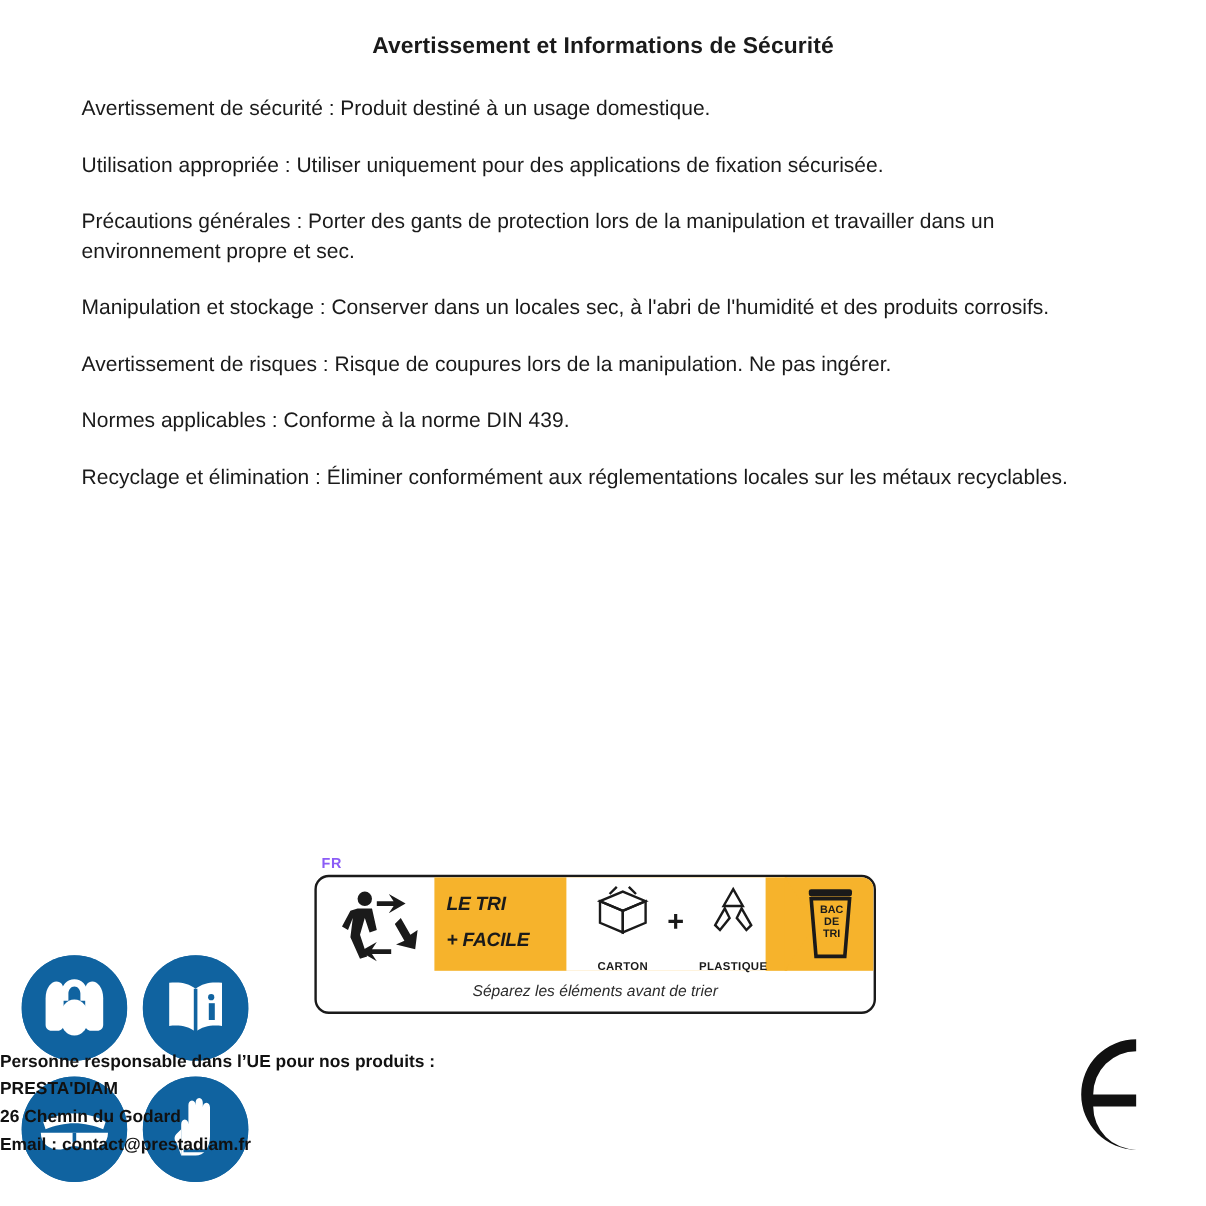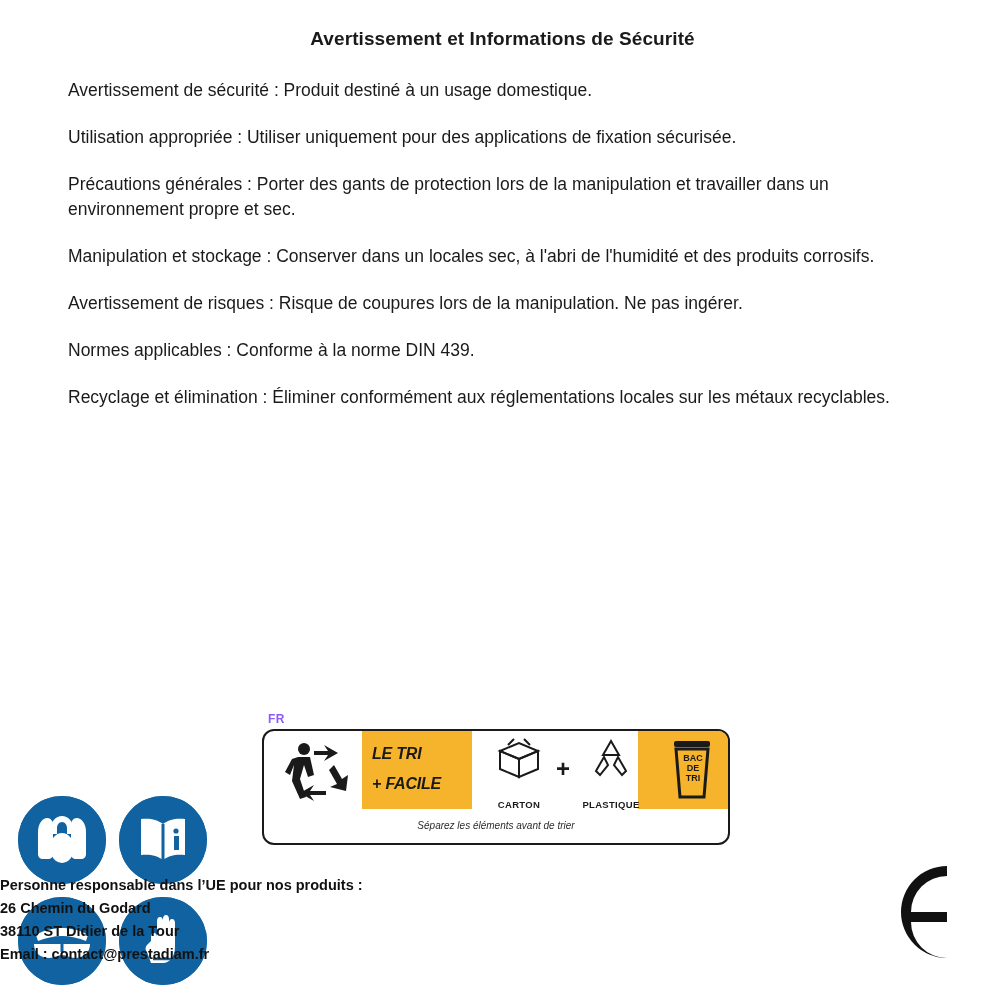"Séparez les éléments avant de" .tri-footer { font-size: 10px -> 13px }
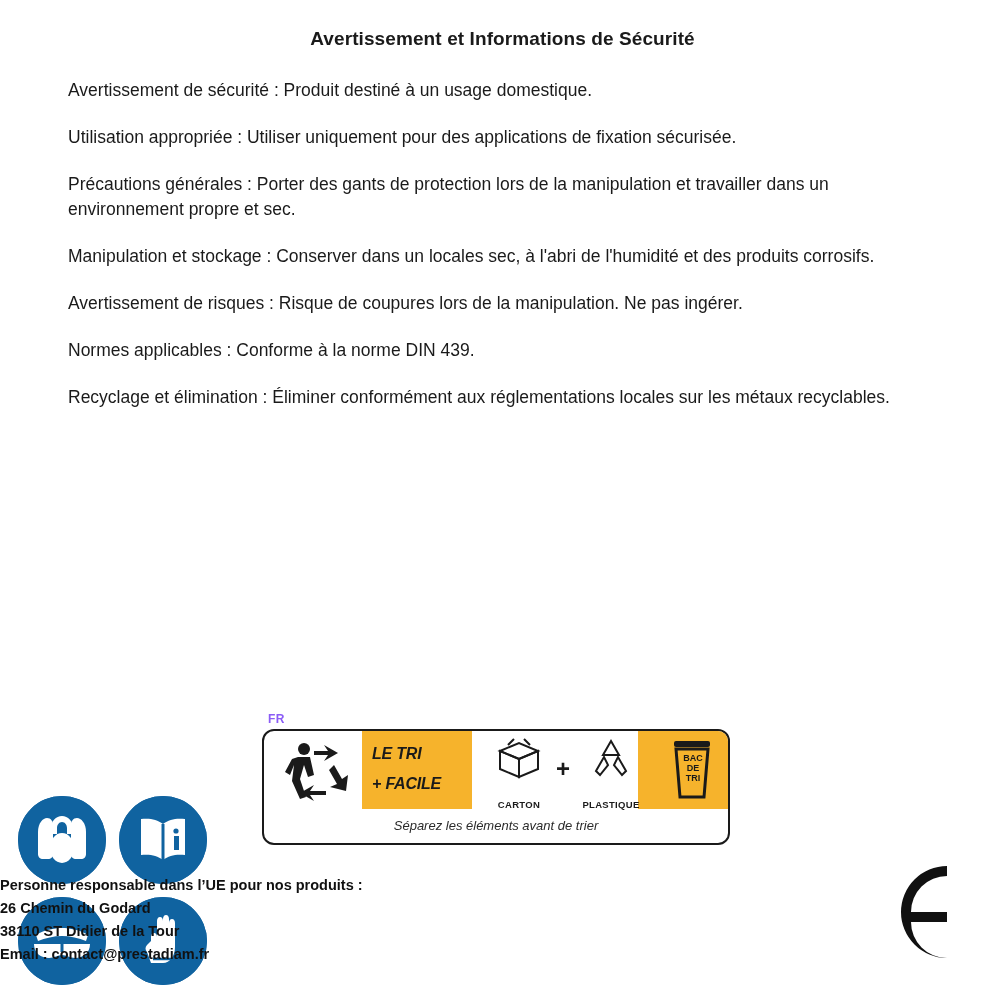"PRESTA'DIAM" span.ln { html: none -> <span>PRESTA'DIAM</span> }
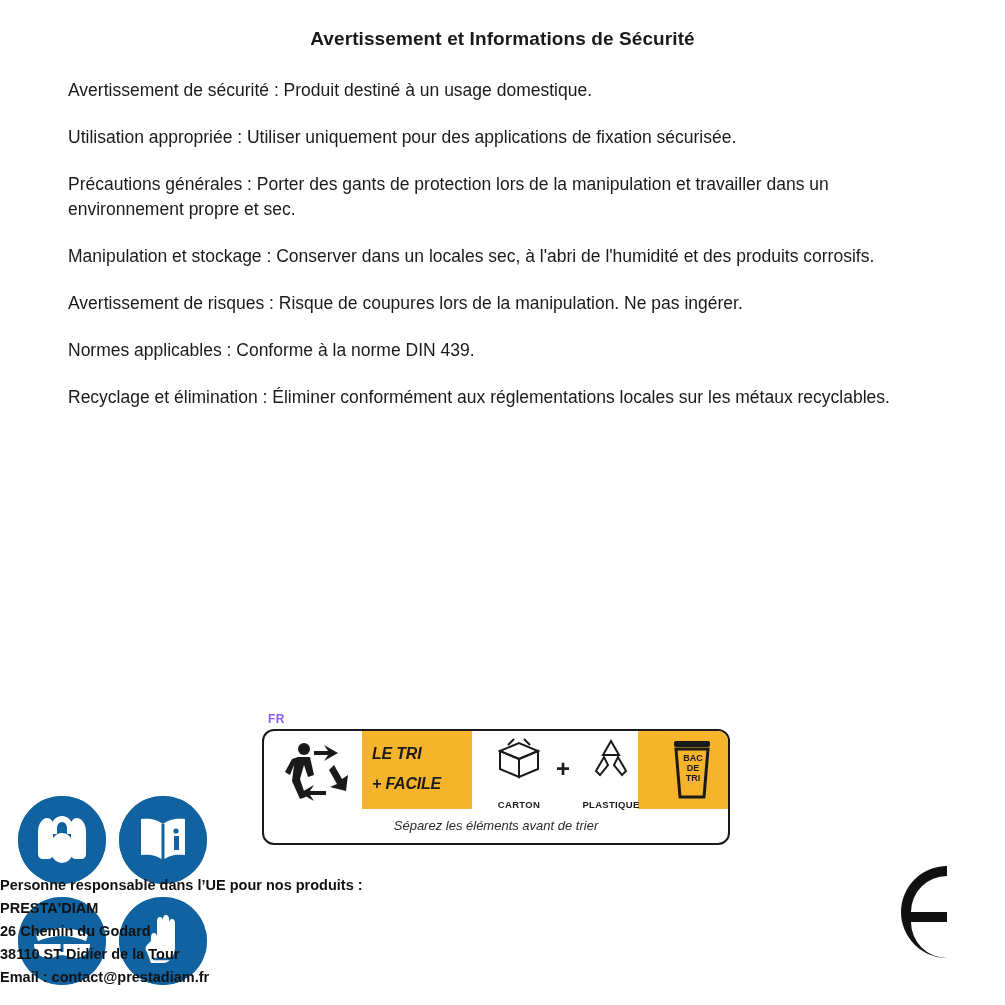"38110 ST Didier de la" span.ln { html: <span>38110 ST Didier de la Tour</span> -> none }
